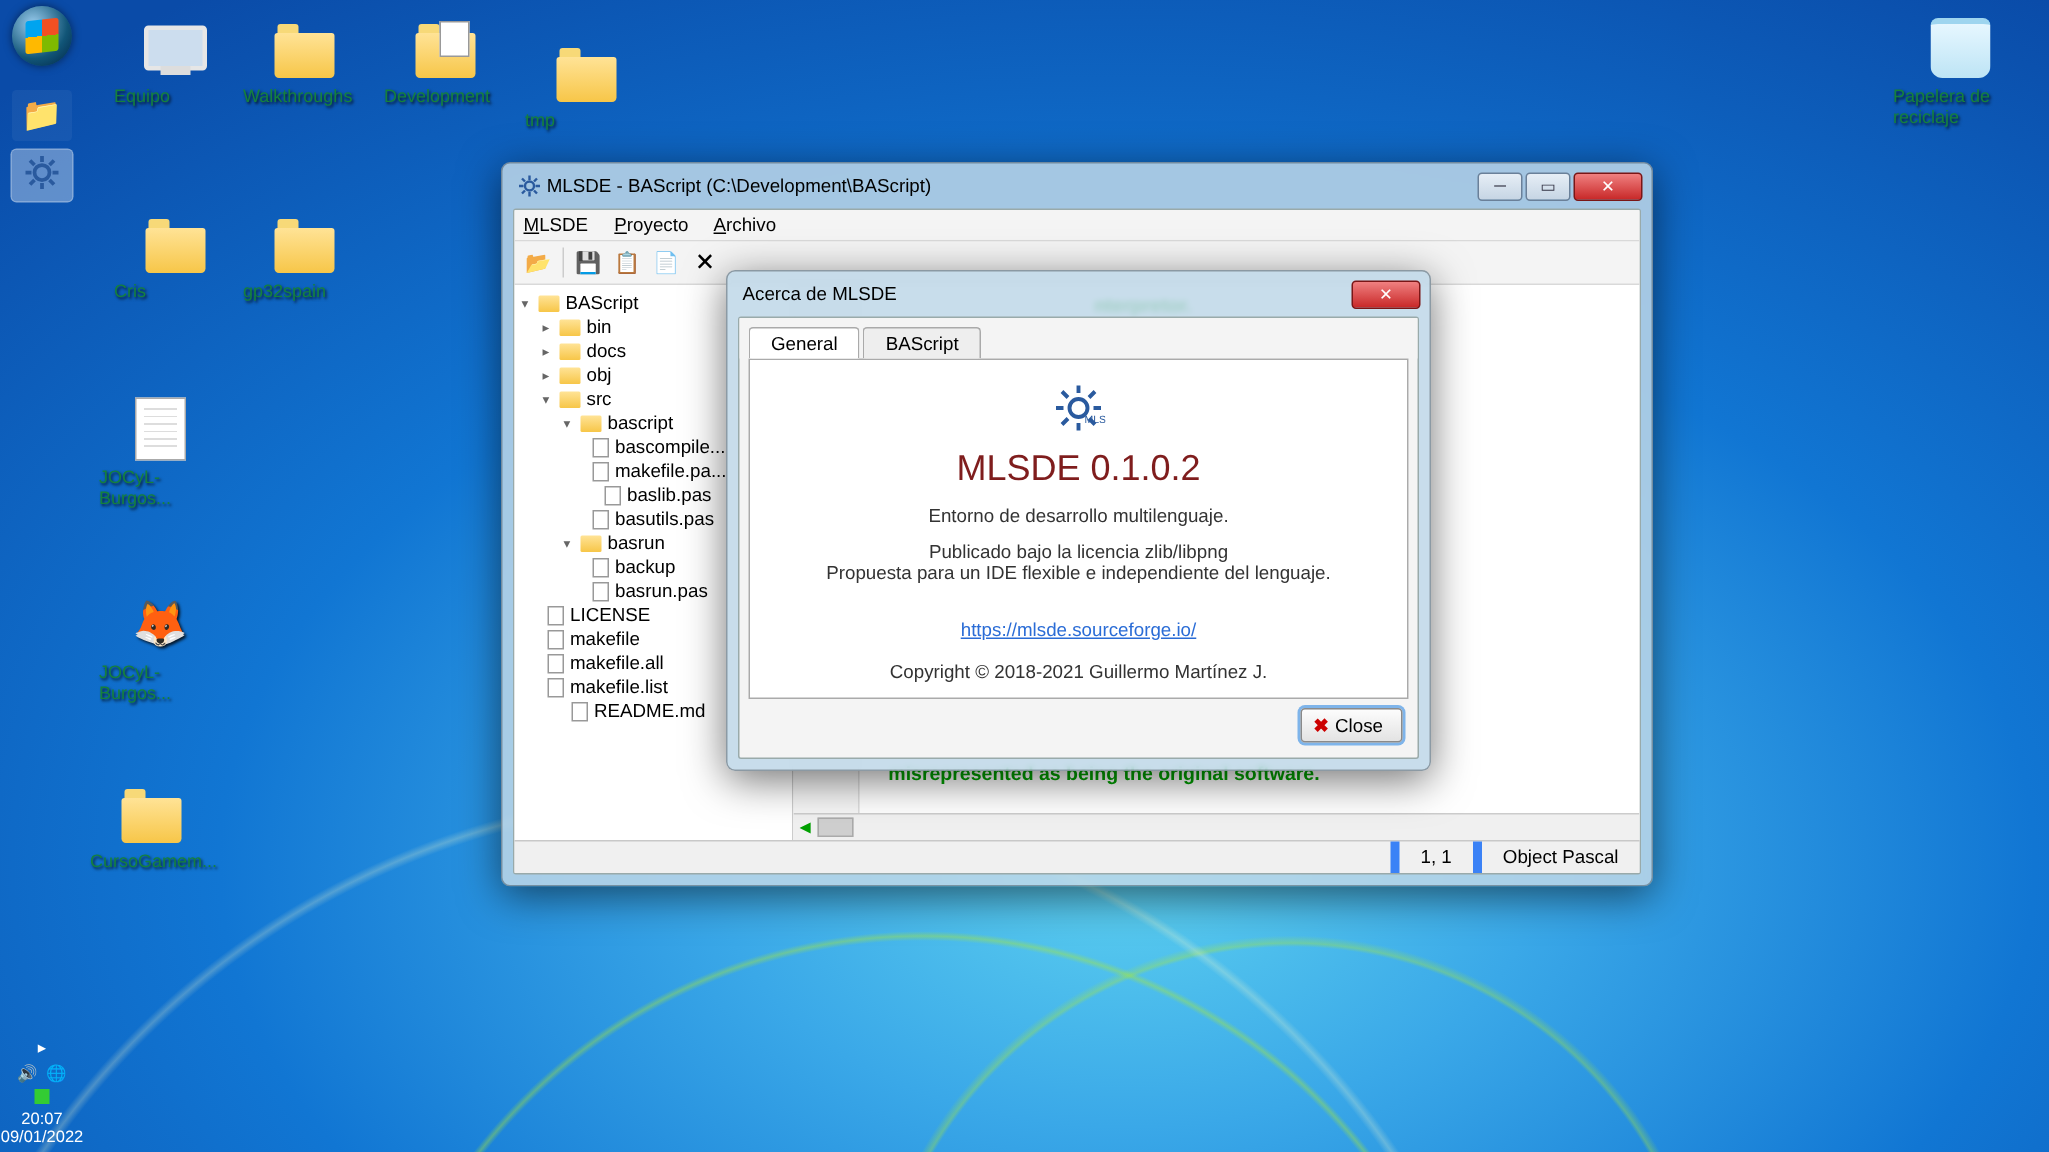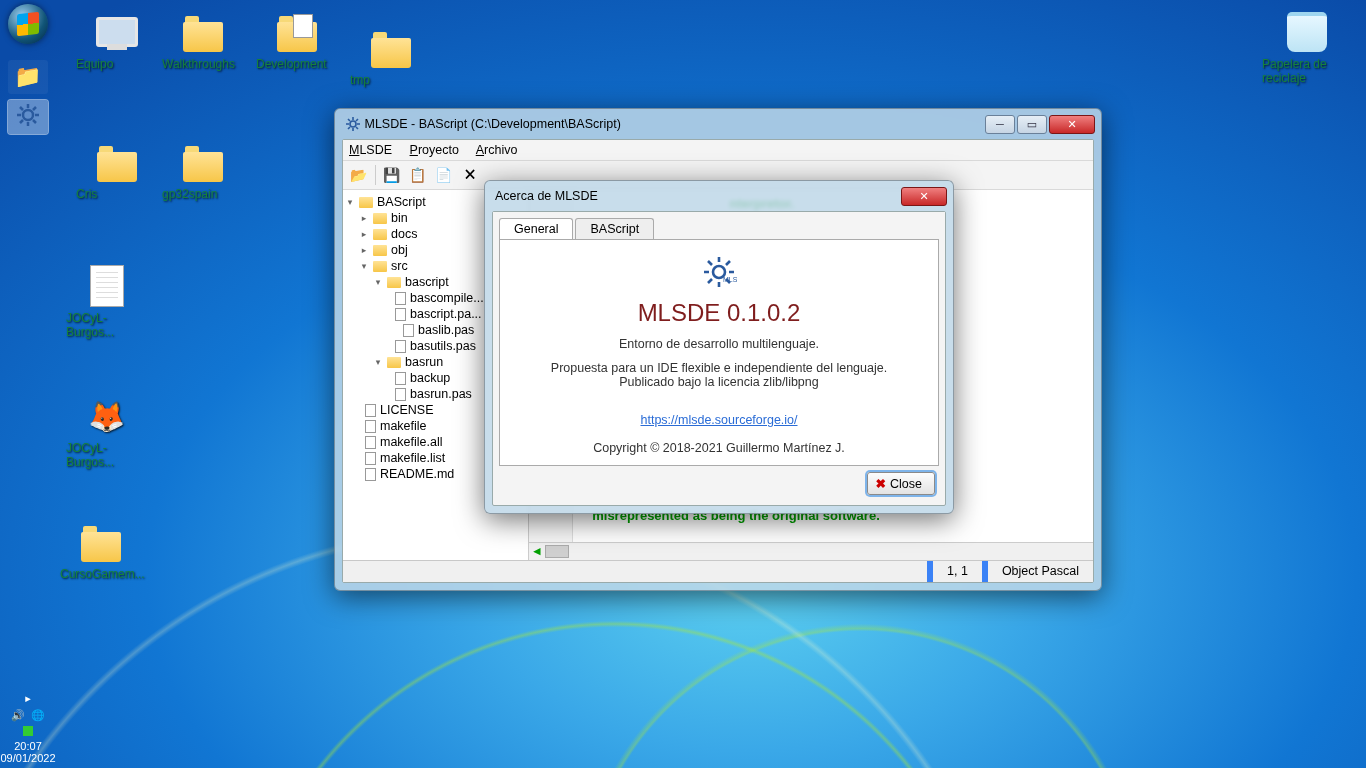"bascript.pa..." span { text: bascript.pa -> makefile.pa }
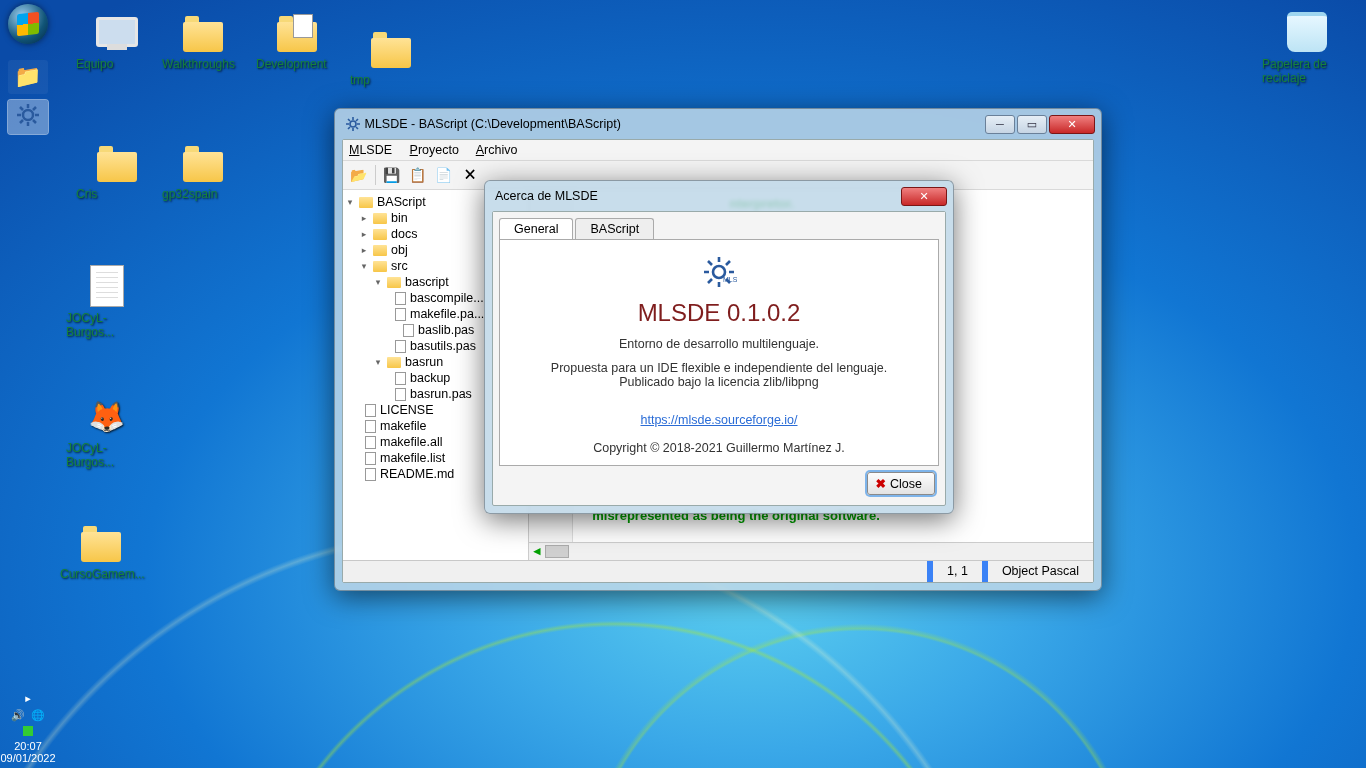"Propuesta para un IDE flexible" p { order: before "Publicado bajo la licencia zlib/libpng" -> after "Publicado bajo la licencia zlib/libpng" }
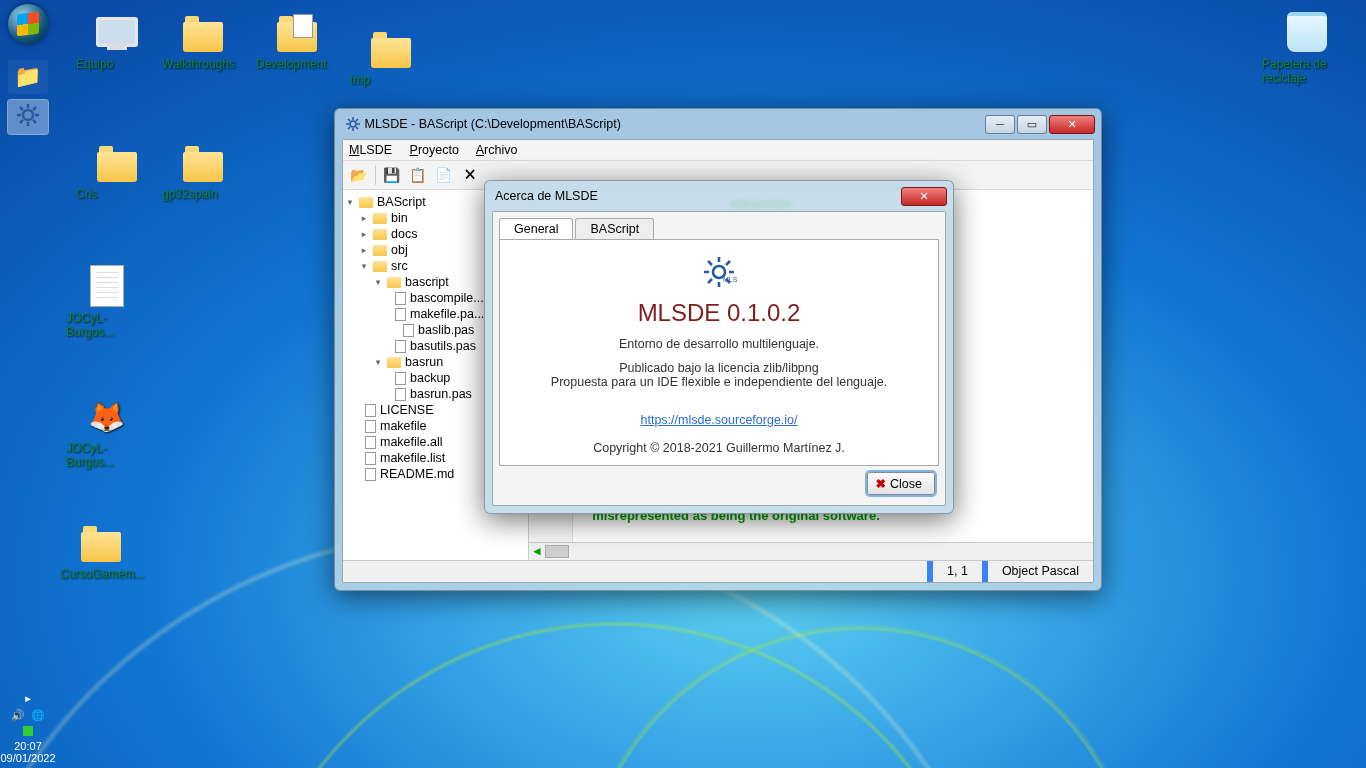"README.md" div.tree-row { padding-left: 22px -> 38px }
